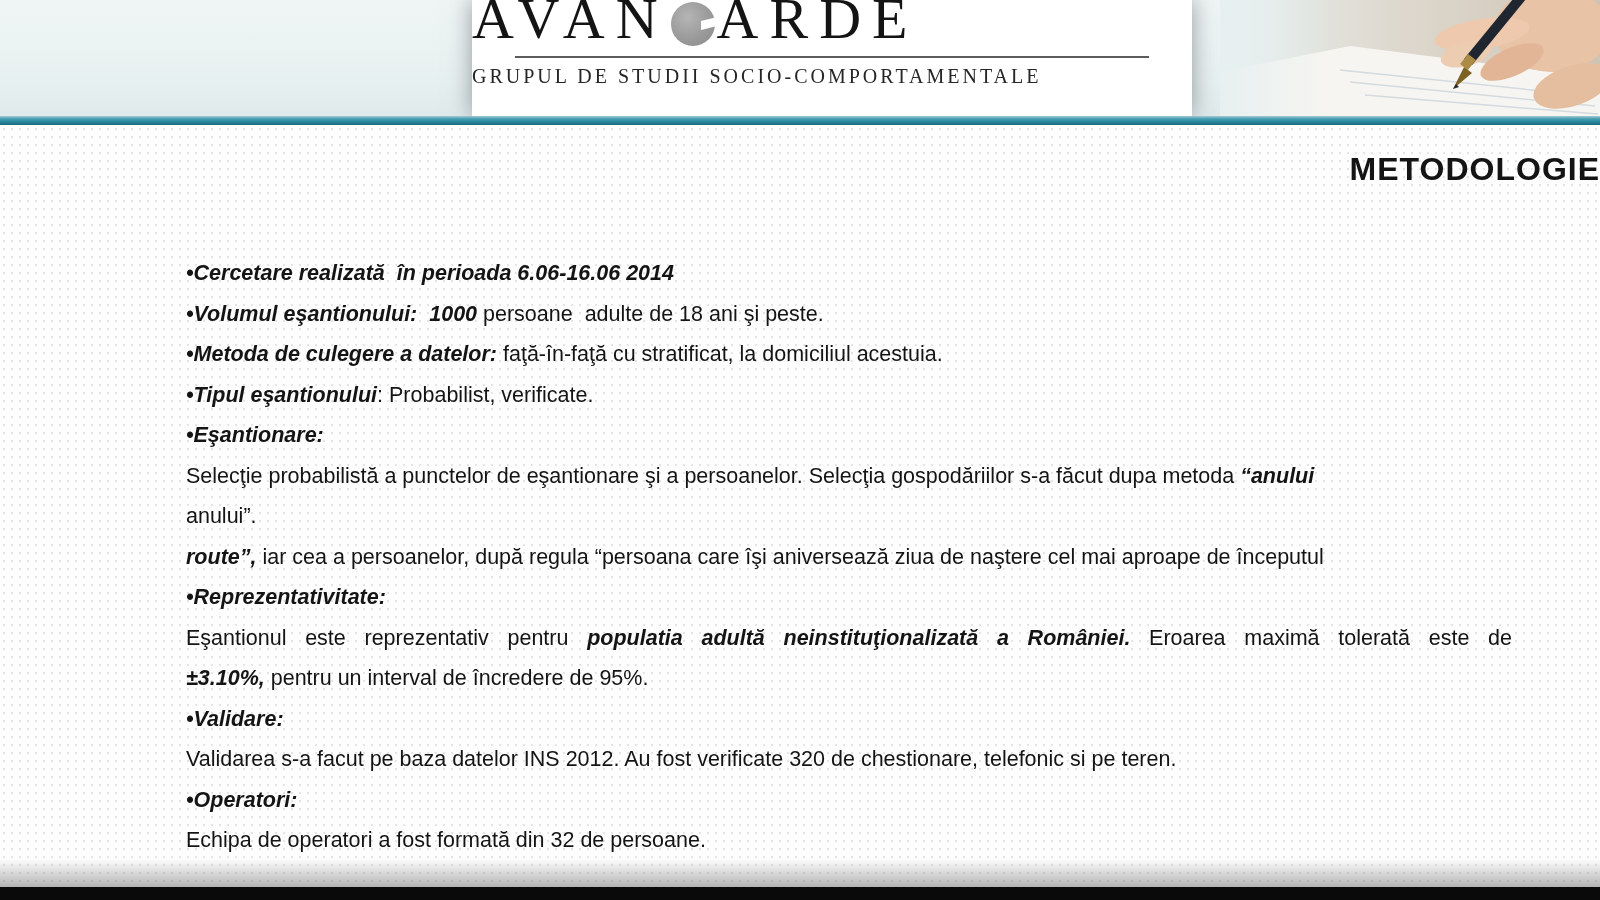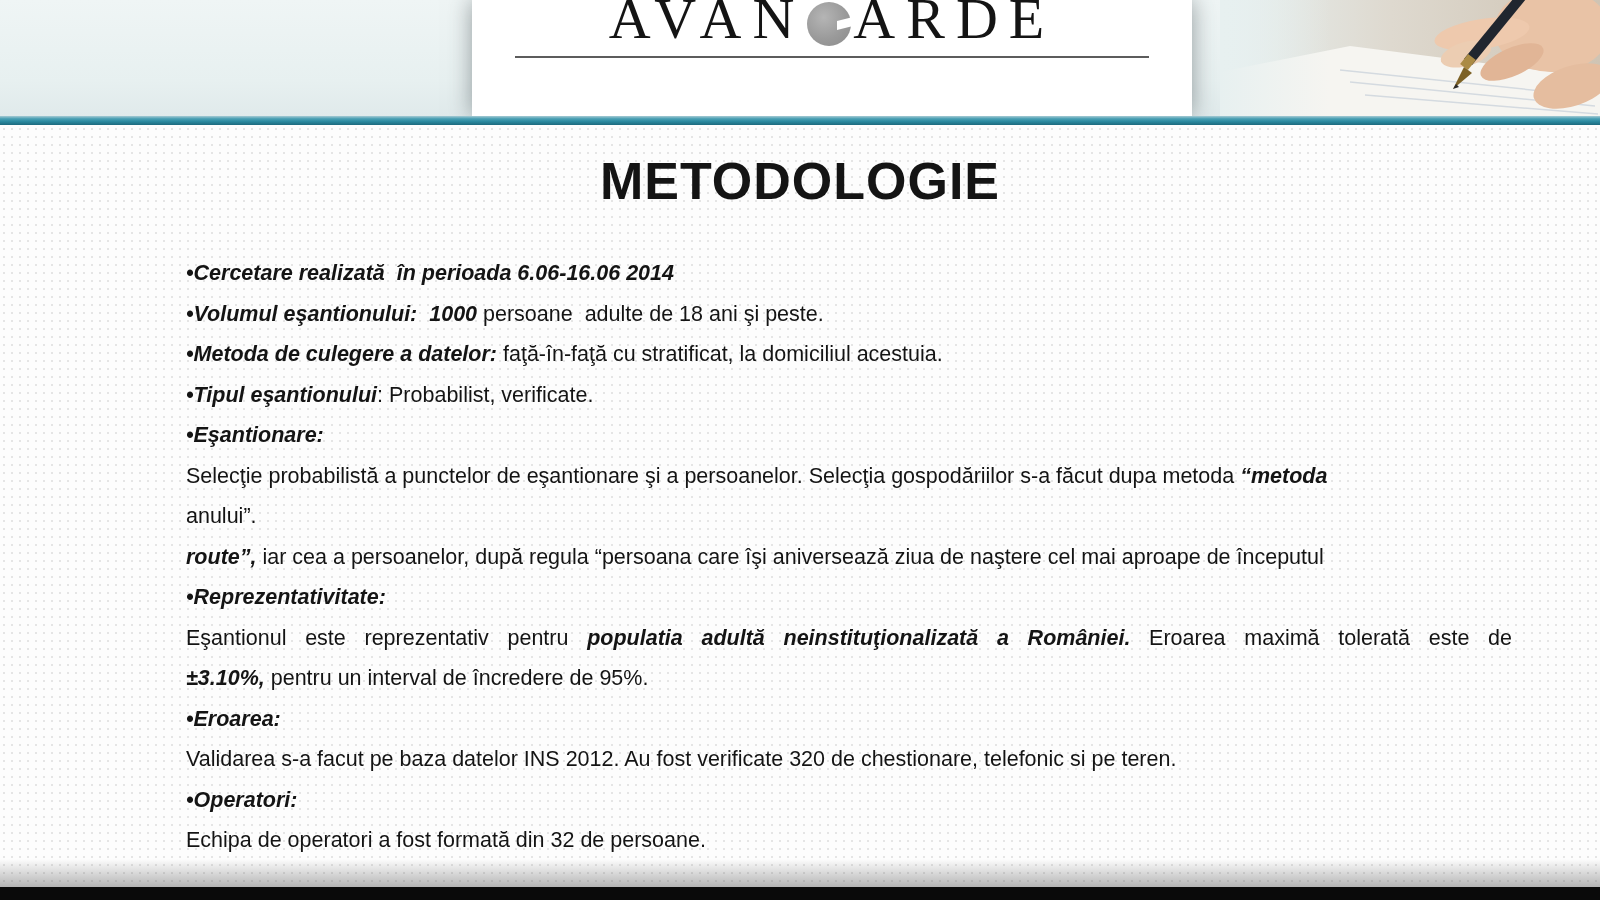"AVAN ARDE" .logo-box { text-align: center -> none }
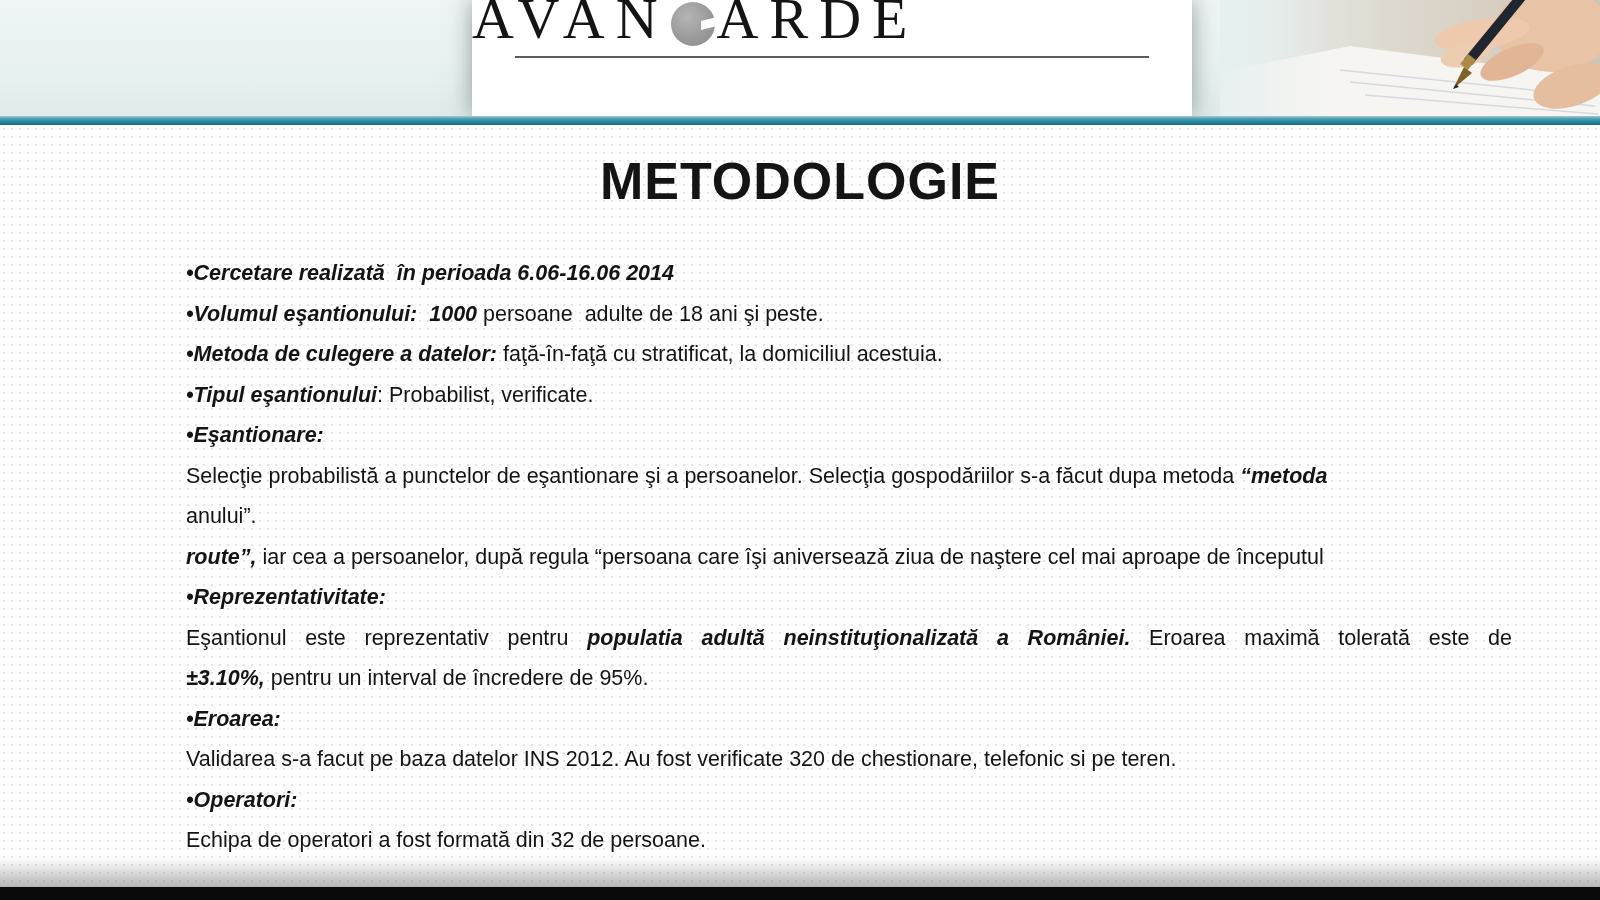"GRUPUL DE STUDII SOCIO-COMPORTAMENTALE" div.tagline { html: none -> <div>GRUPUL DE STUDII SOCIO-COMPORTAMENTALE</div> }
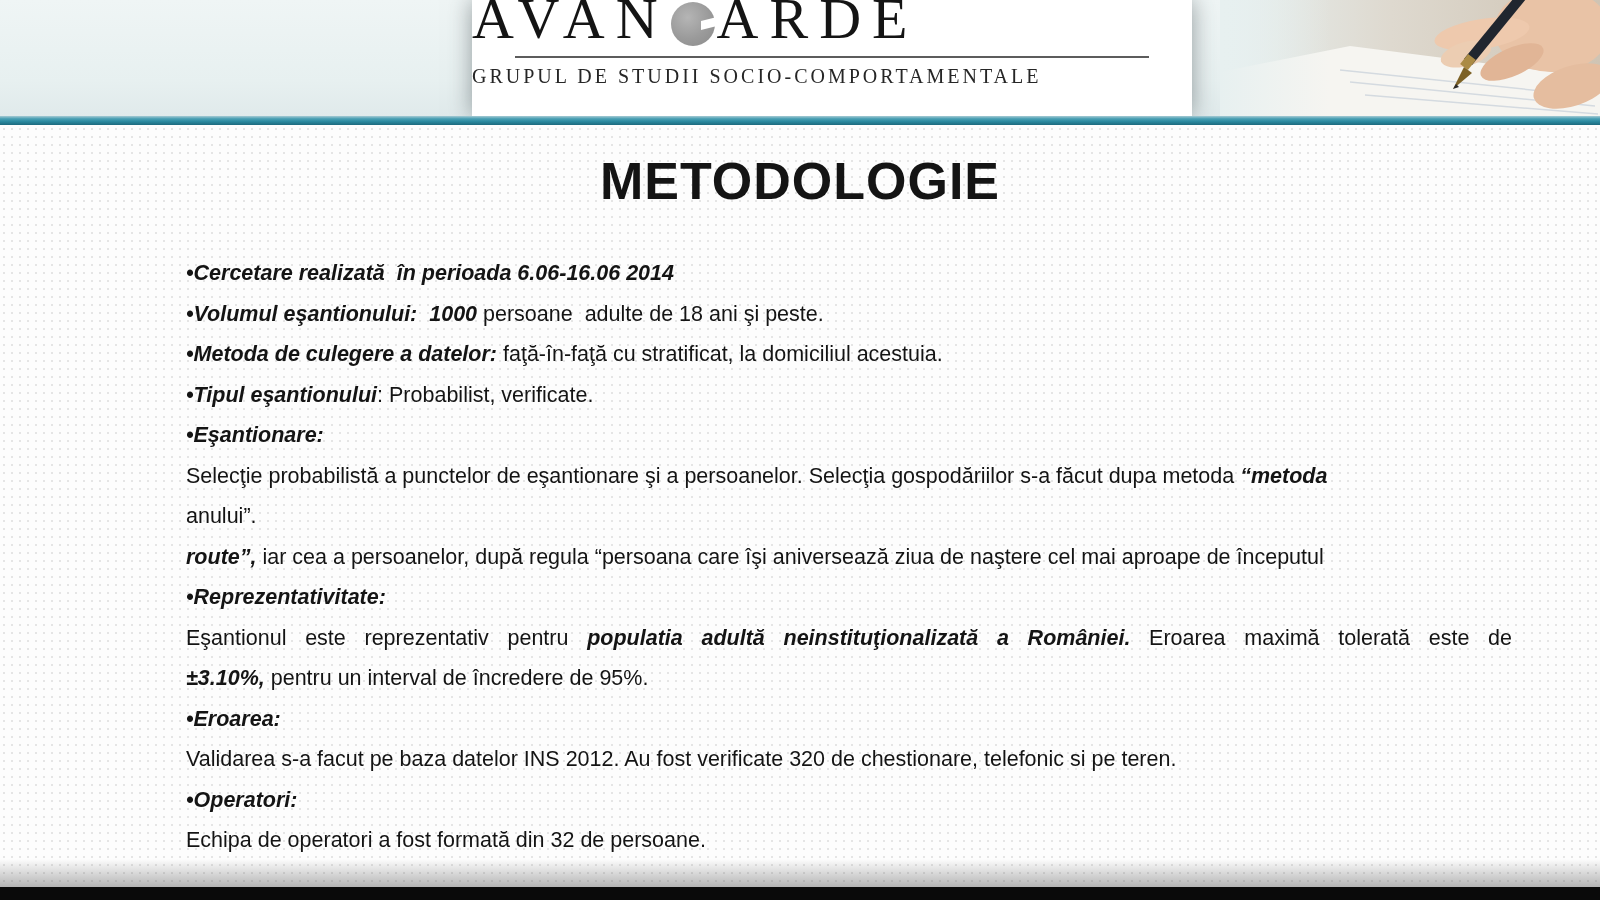"METODOLOGIE" .title { font-size: 52px -> 32px; text-align: center -> right }
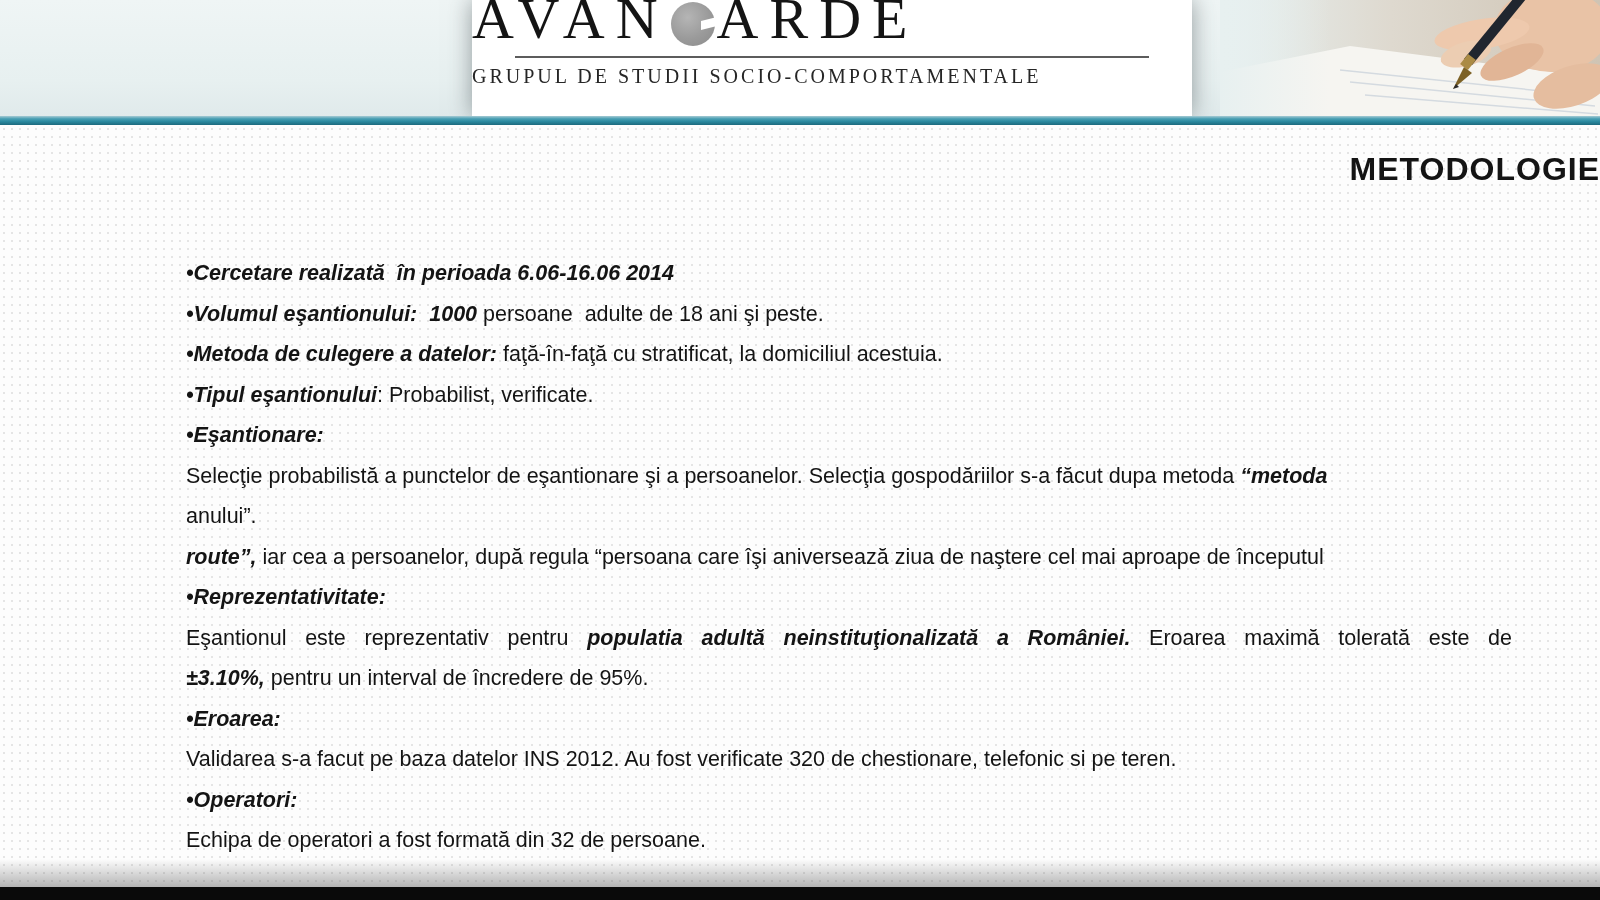"“metoda" span.b { text: metoda -> anului }
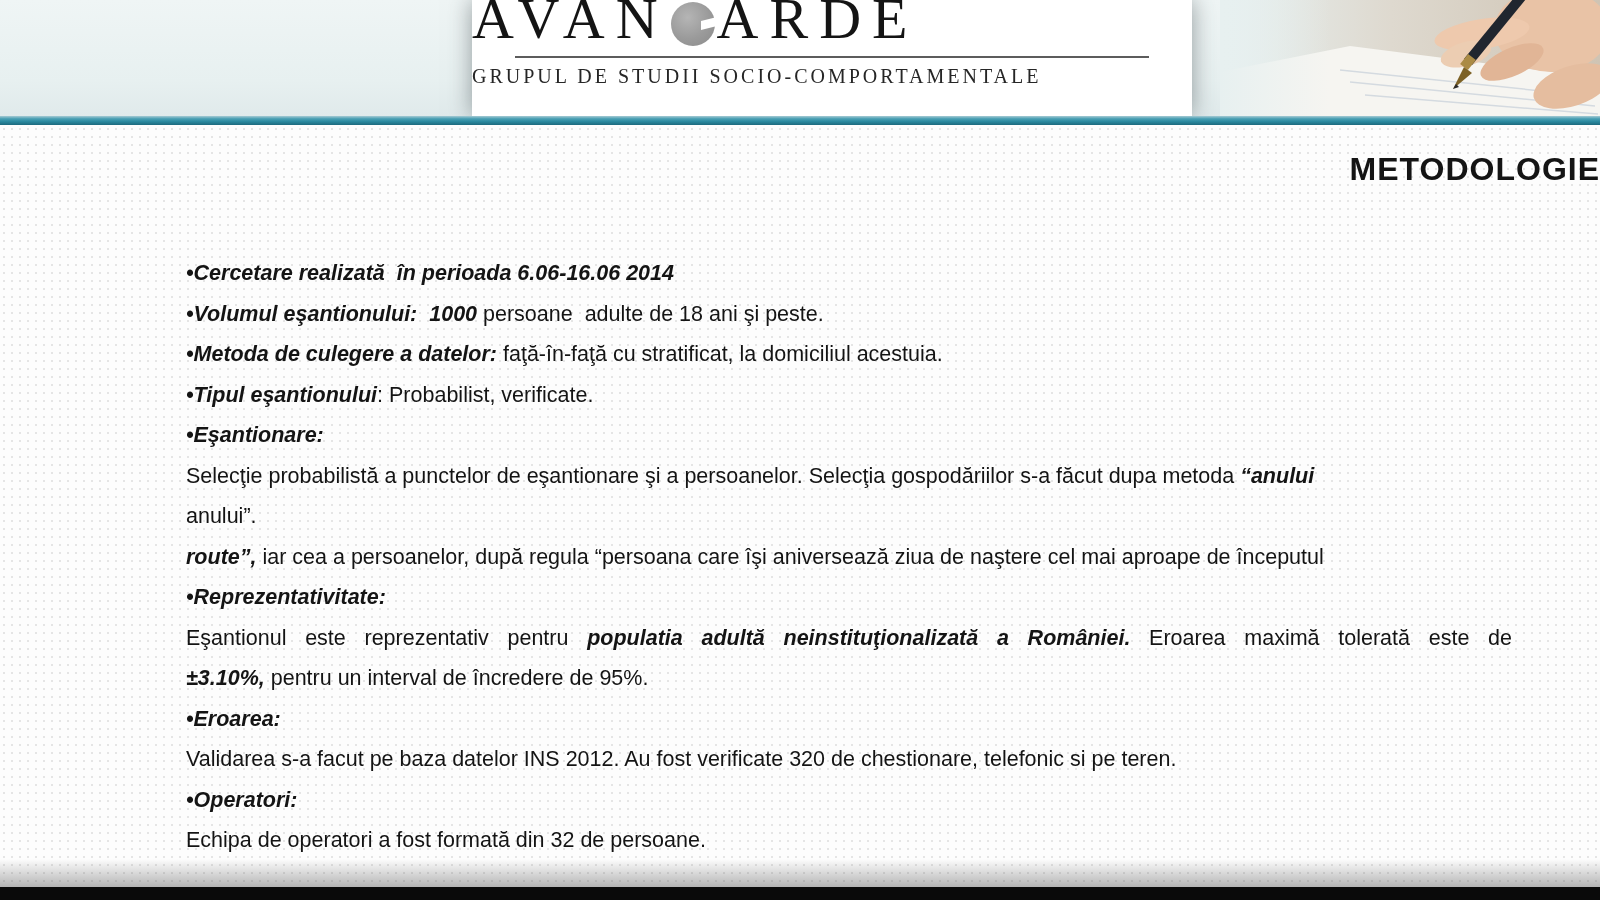"•Eroarea:" span.b { text: Eroarea -> Validare }
